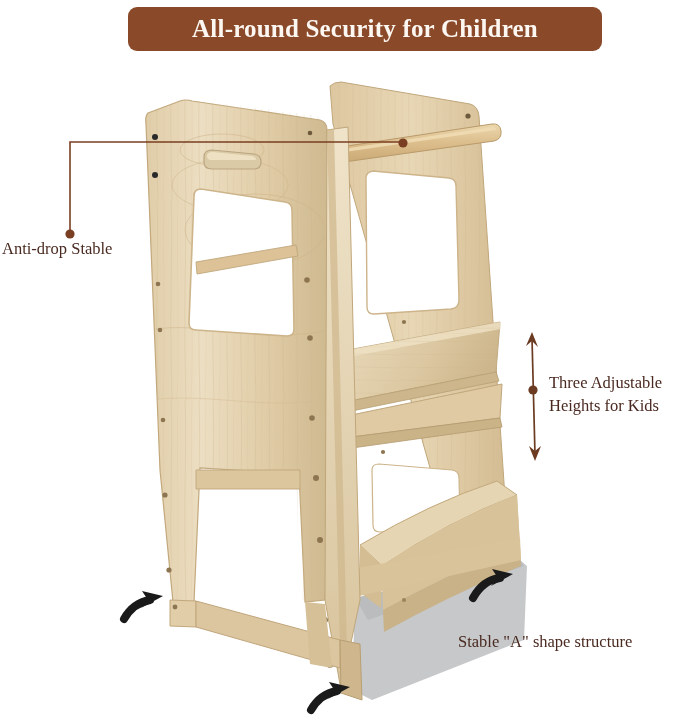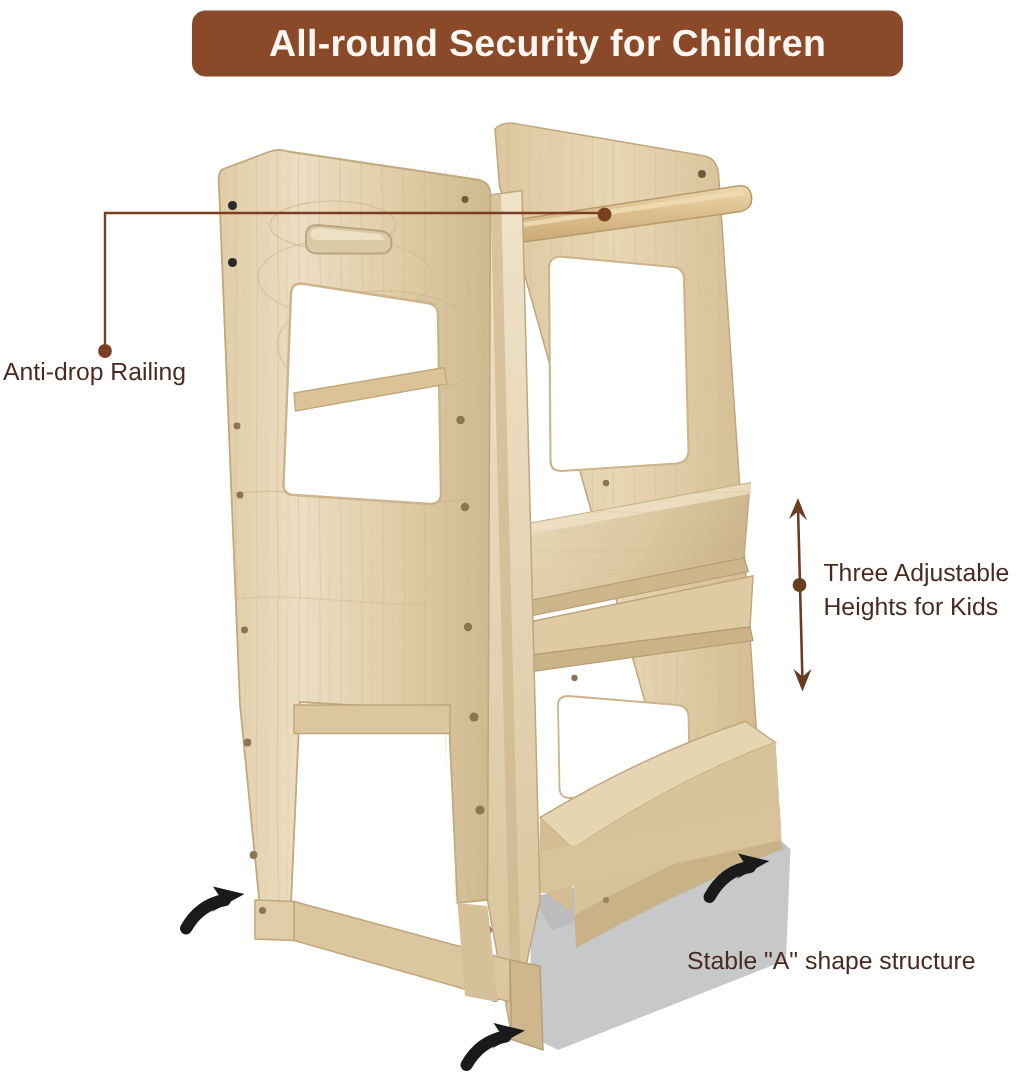"All-round Security for Children" #stage { font-family: none -> Liberation Serif, serif }
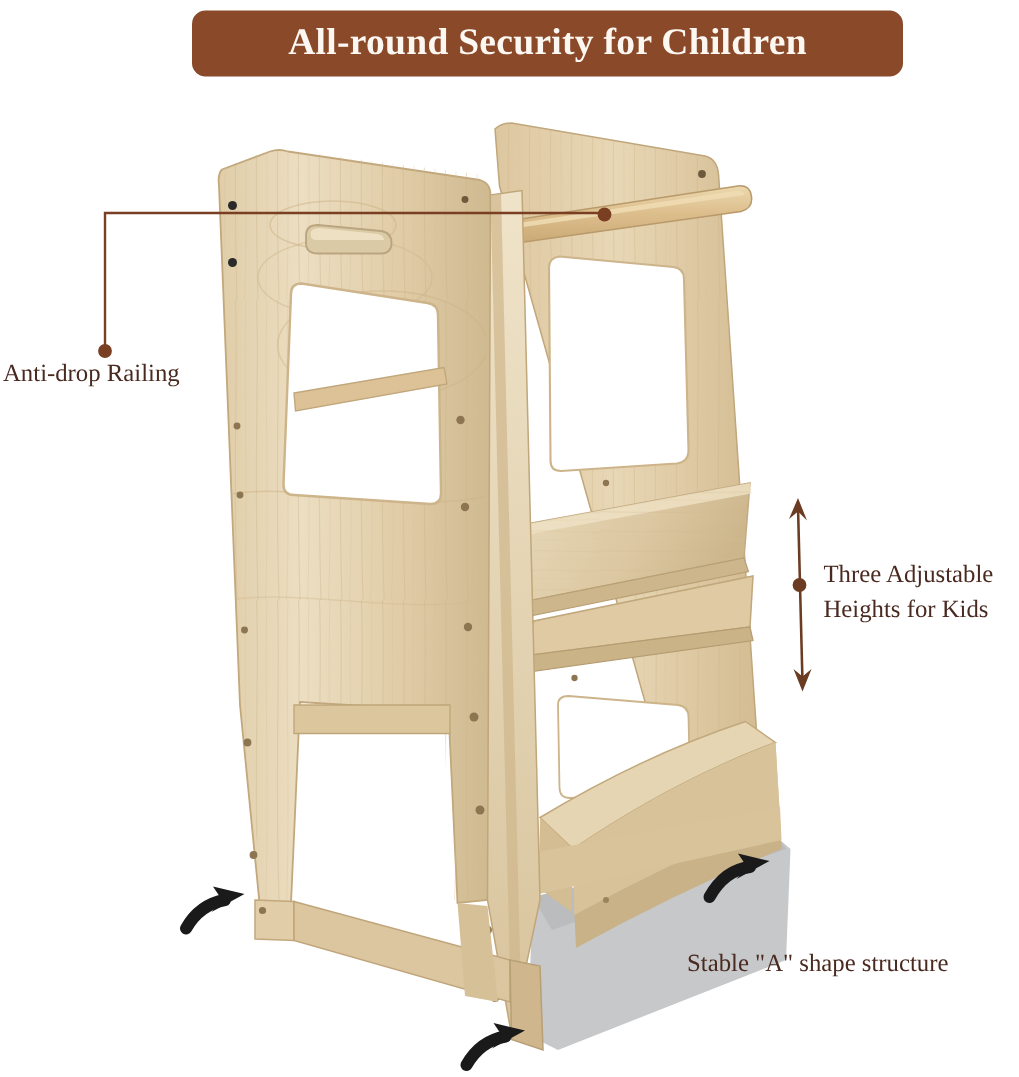"Anti-drop Railing" div.callout { text: Railing -> Stable }
